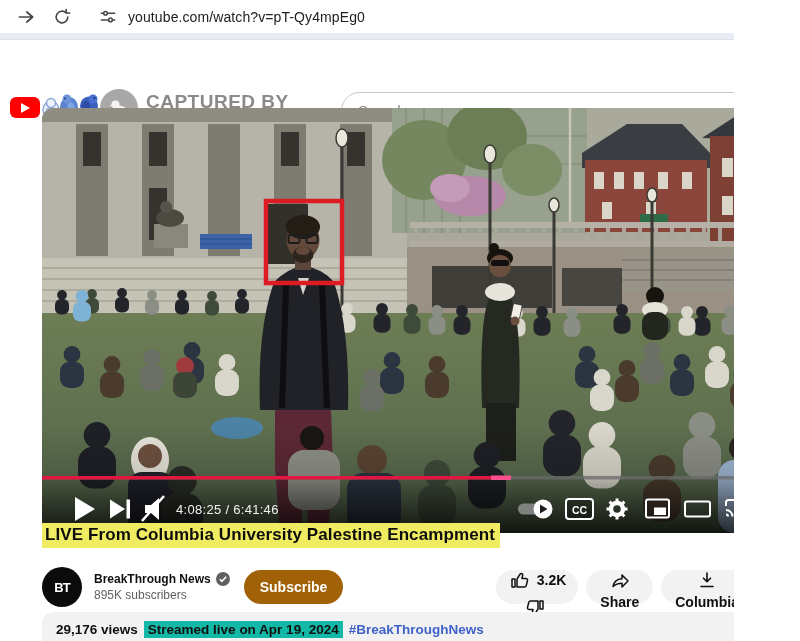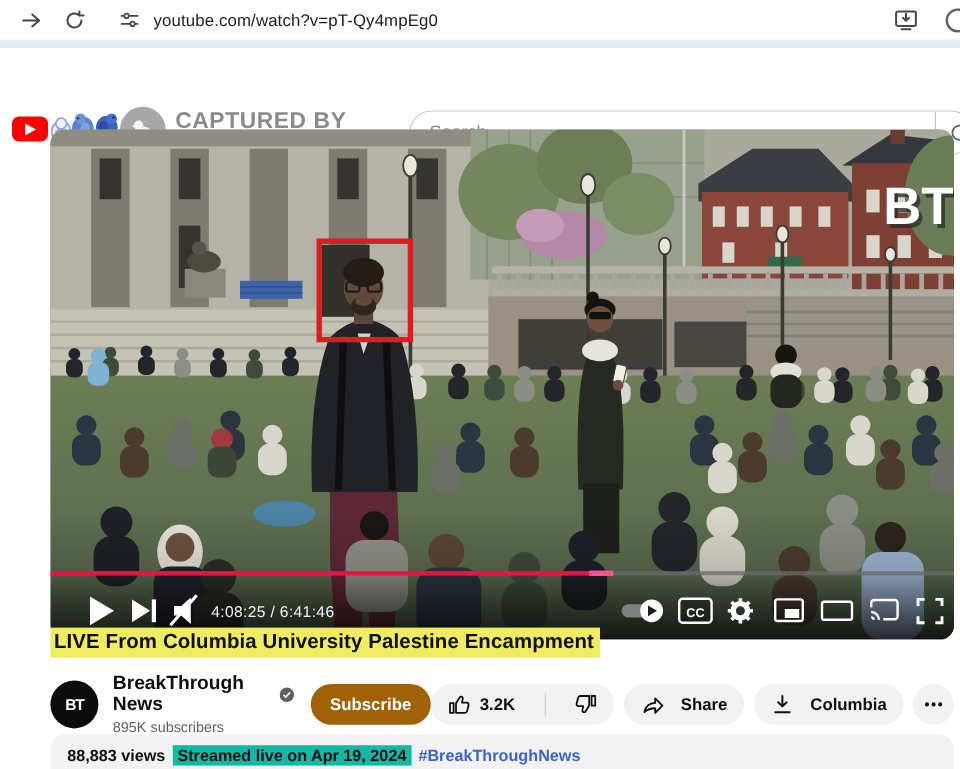"youtube.com/watch?v=pT-Qy4mpEg0" .page { width: 800px -> 734px }
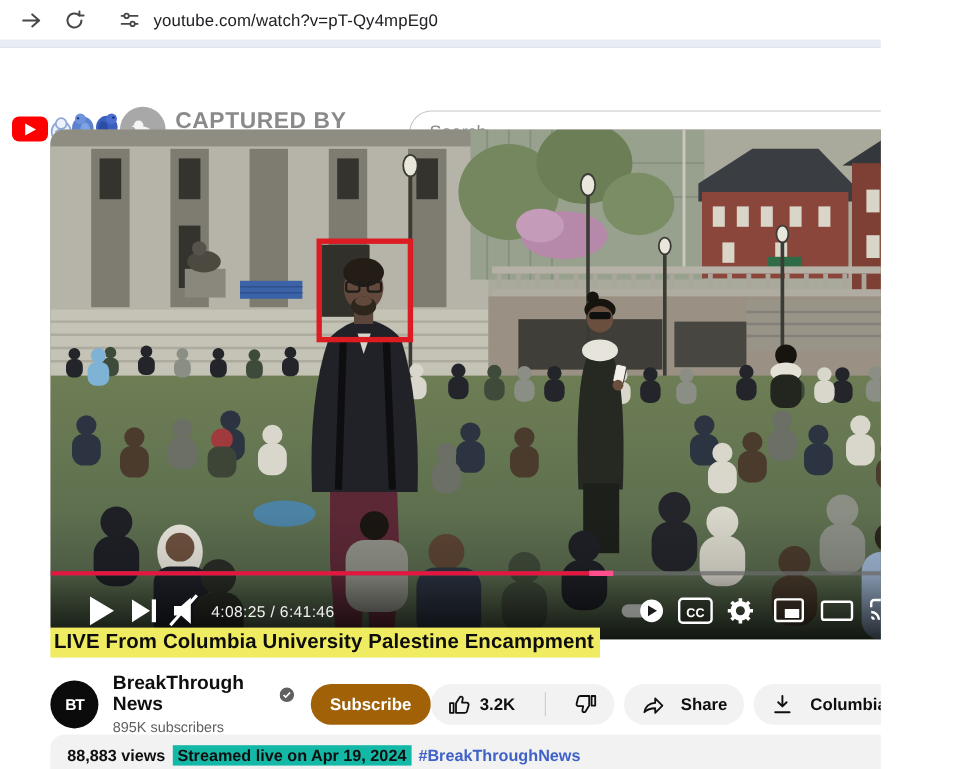"BreakThrough News" .ch-name { font-size: 16px -> 12px }
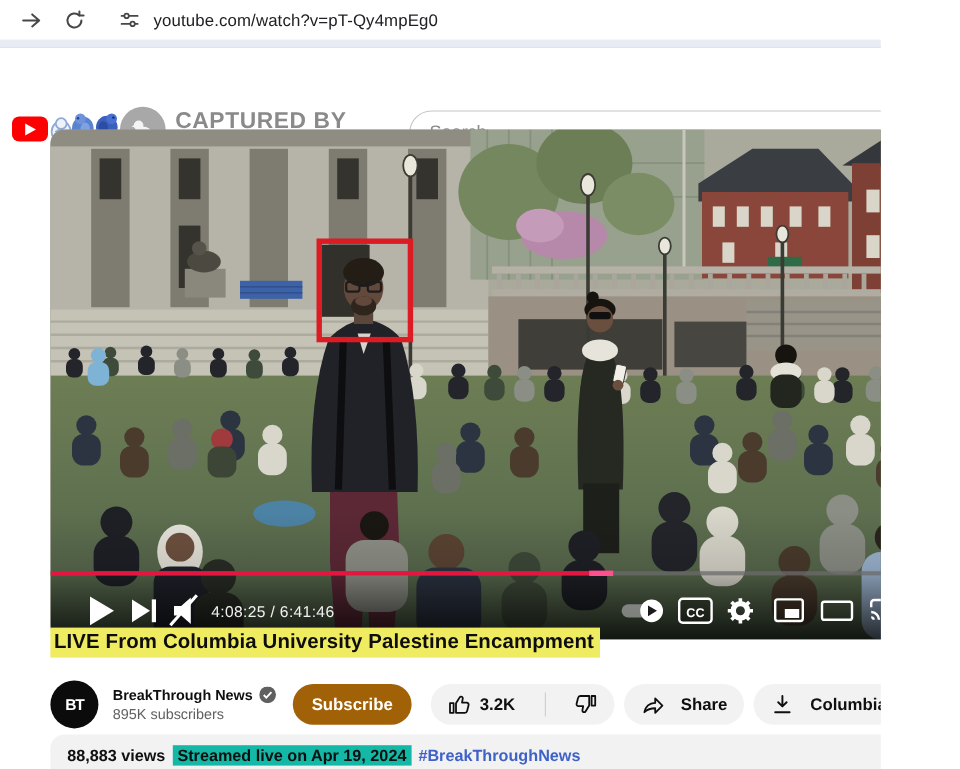"3.2K" .pill { flex-direction: none -> column; gap: 13px -> 4px }
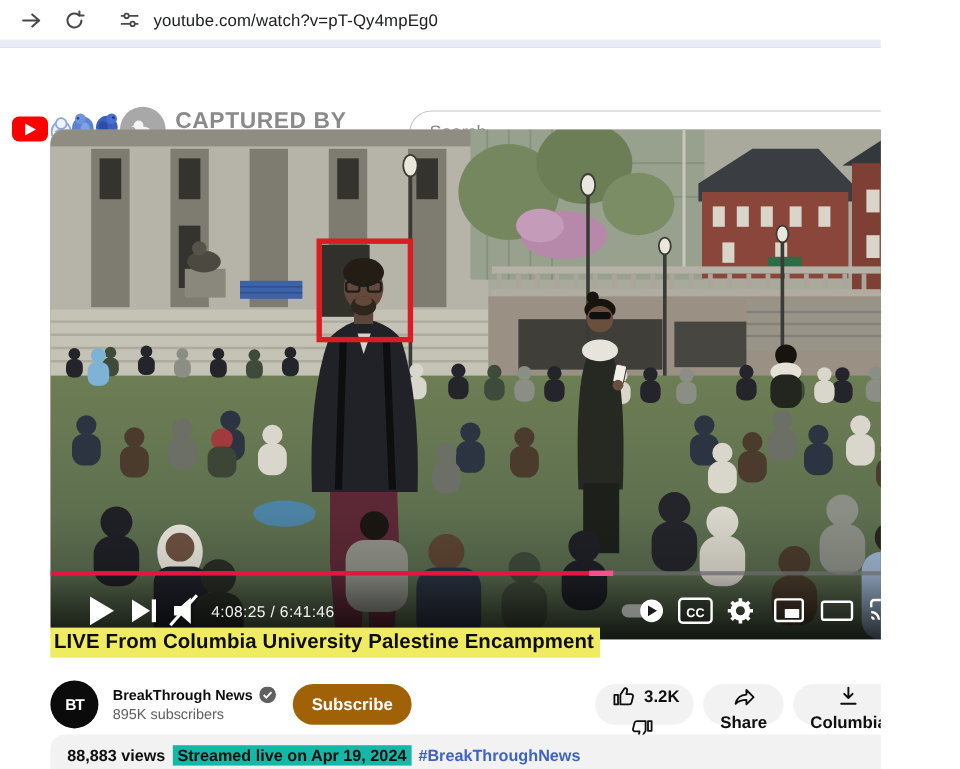"88,883 views" span { text: 88,883 -> 29,176 }
